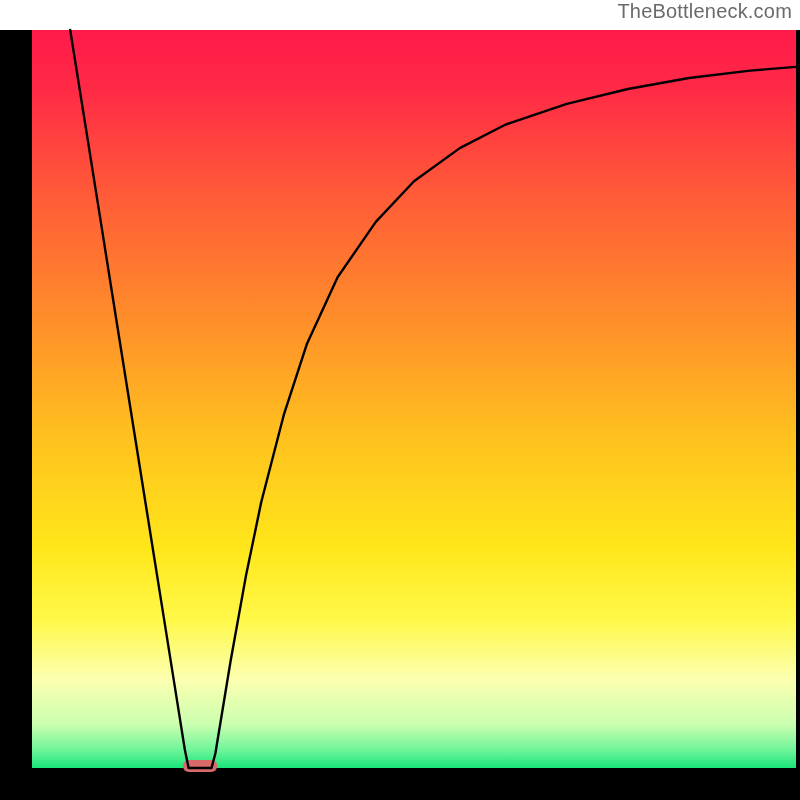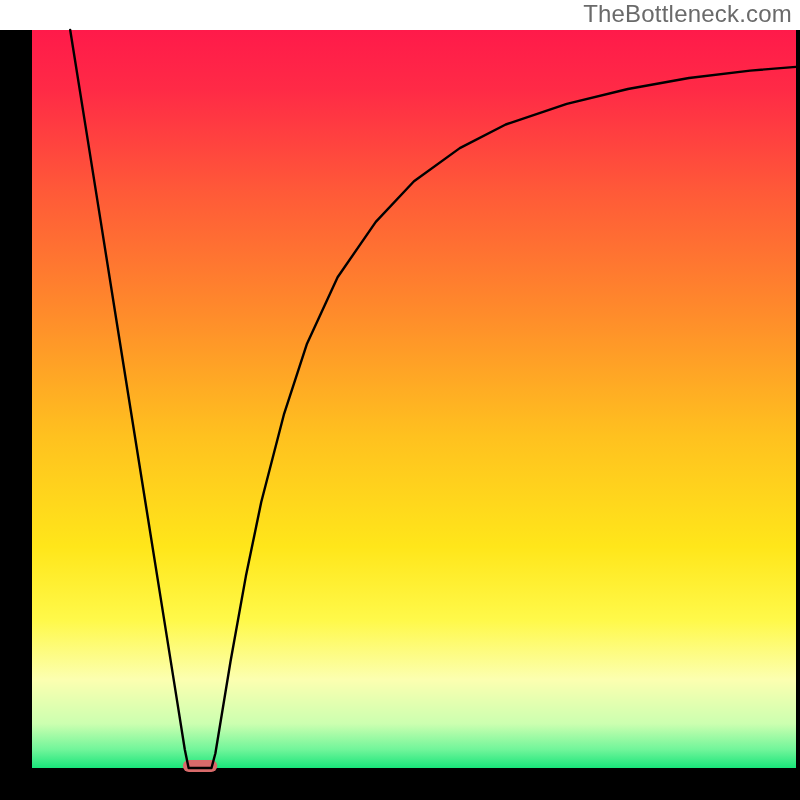"TheBottleneck.com" #attribution { font-size: 24px -> 20px }
